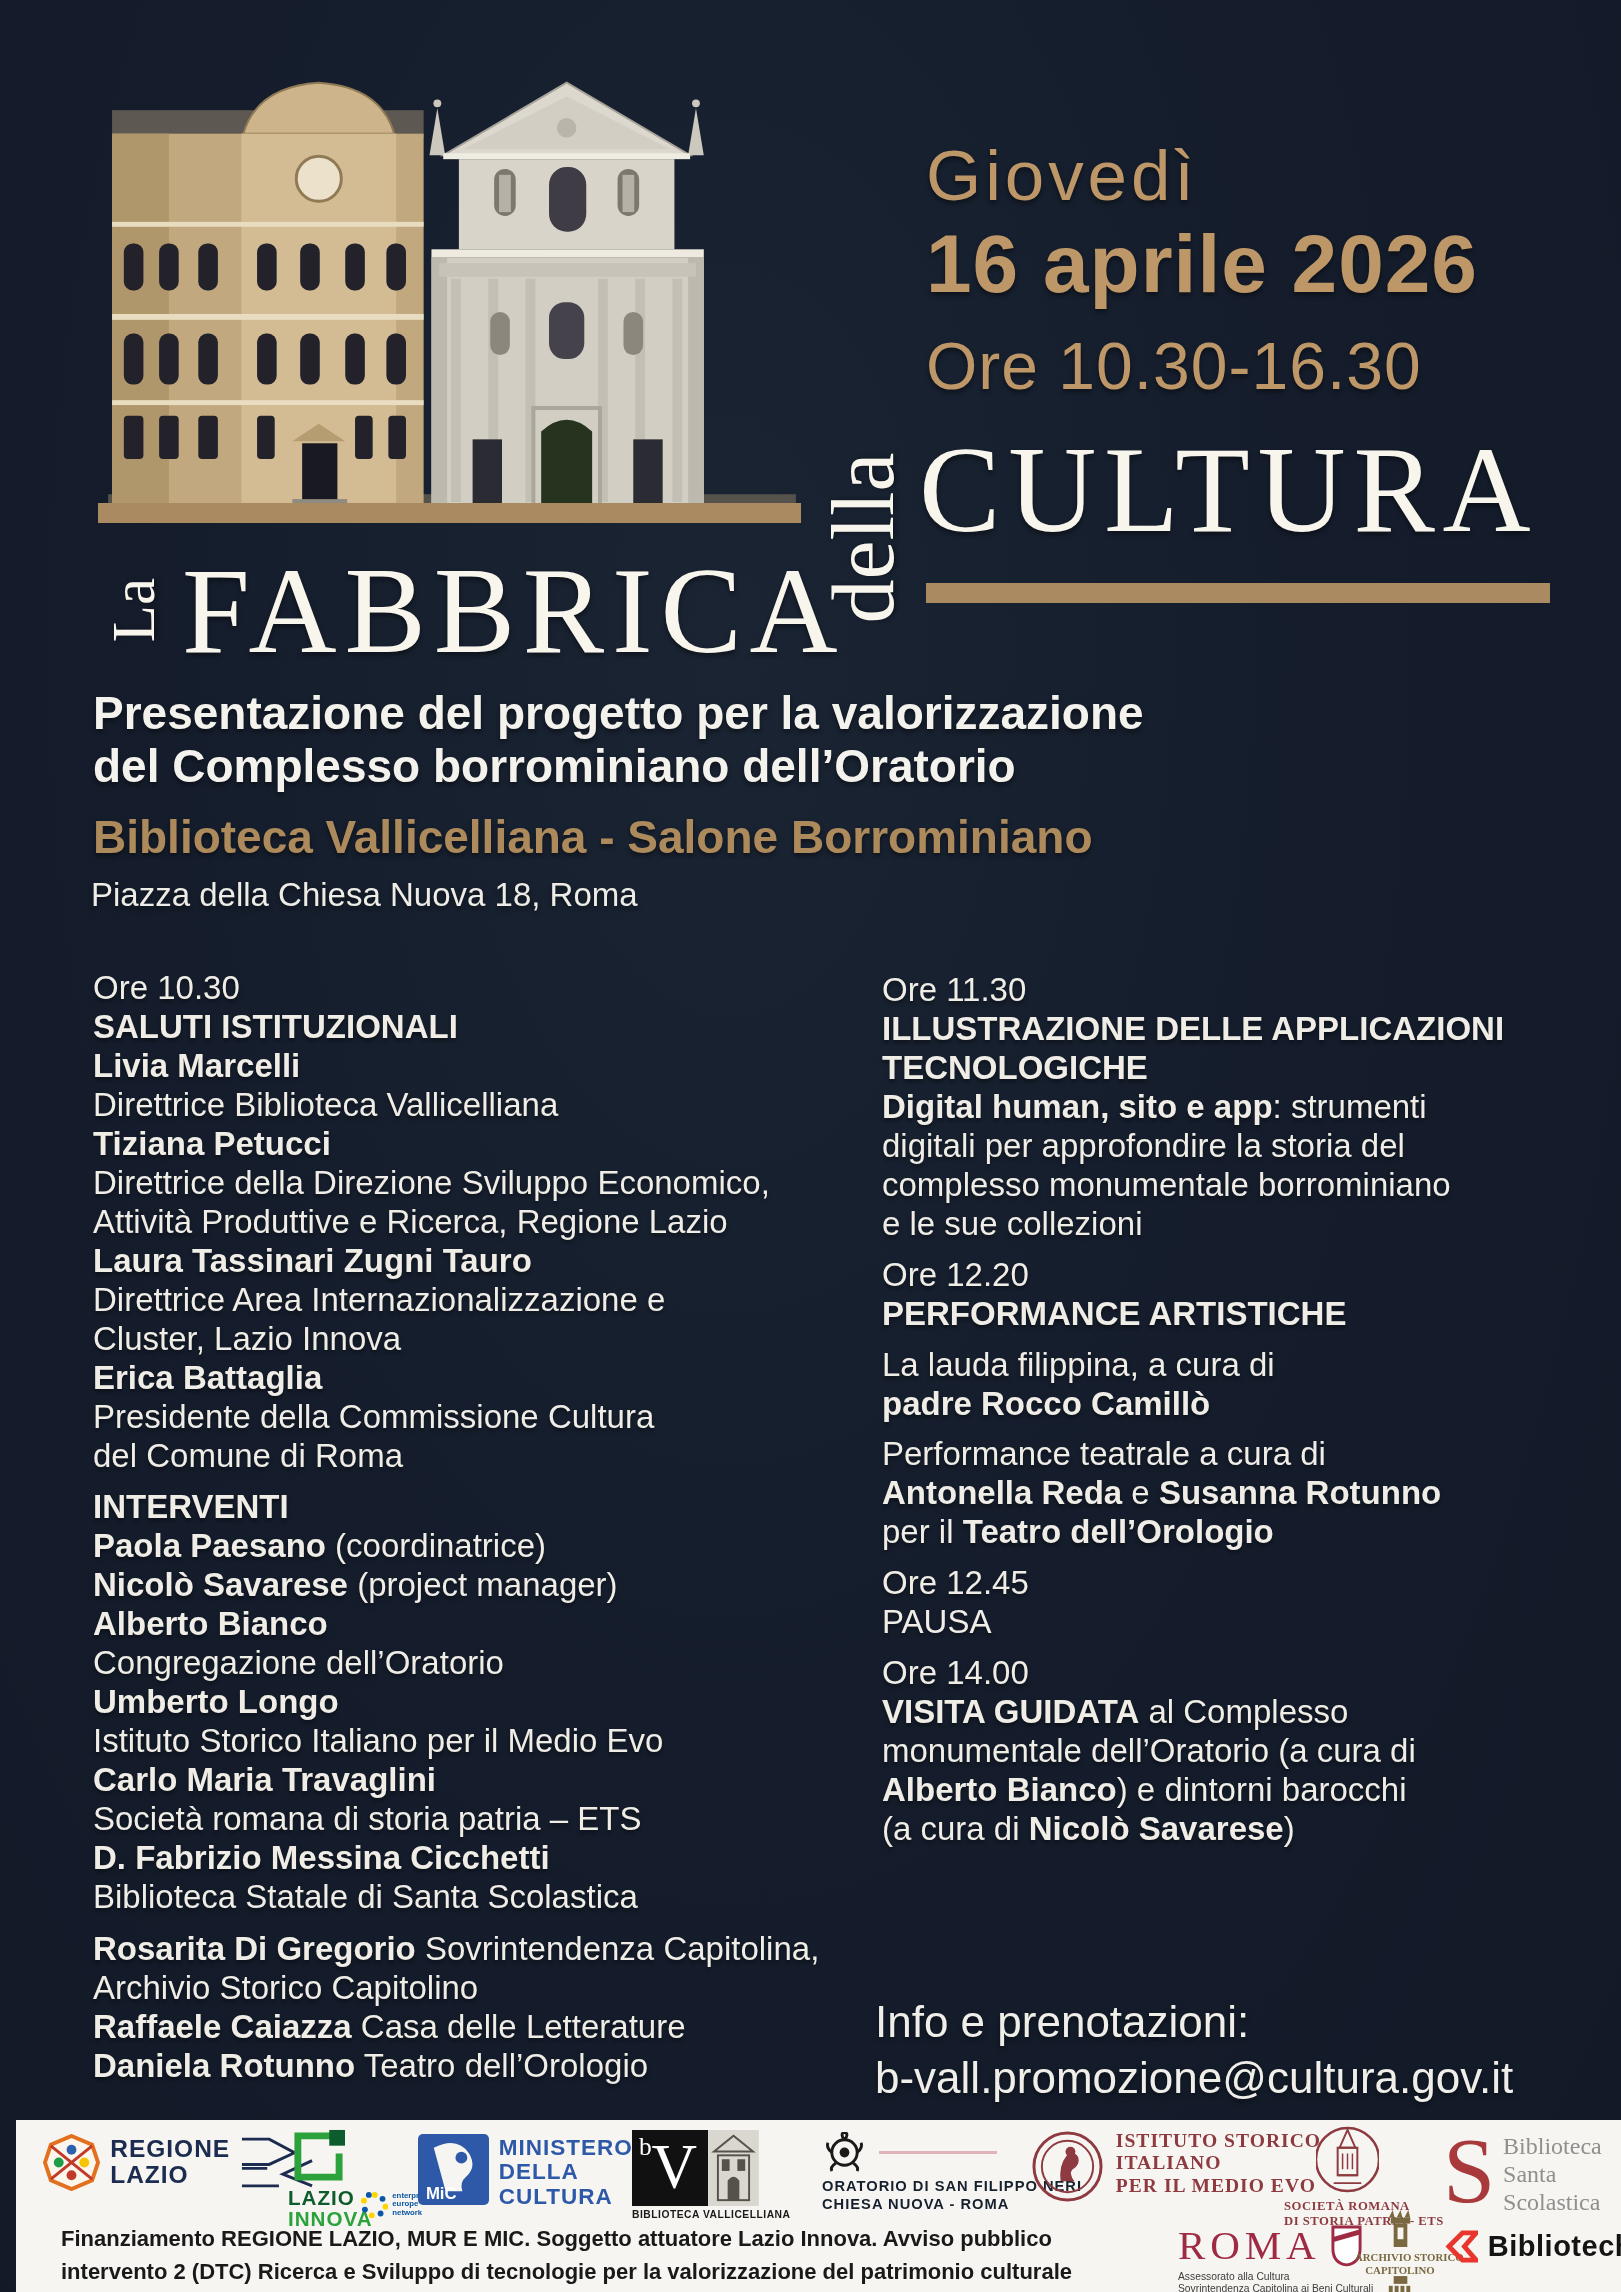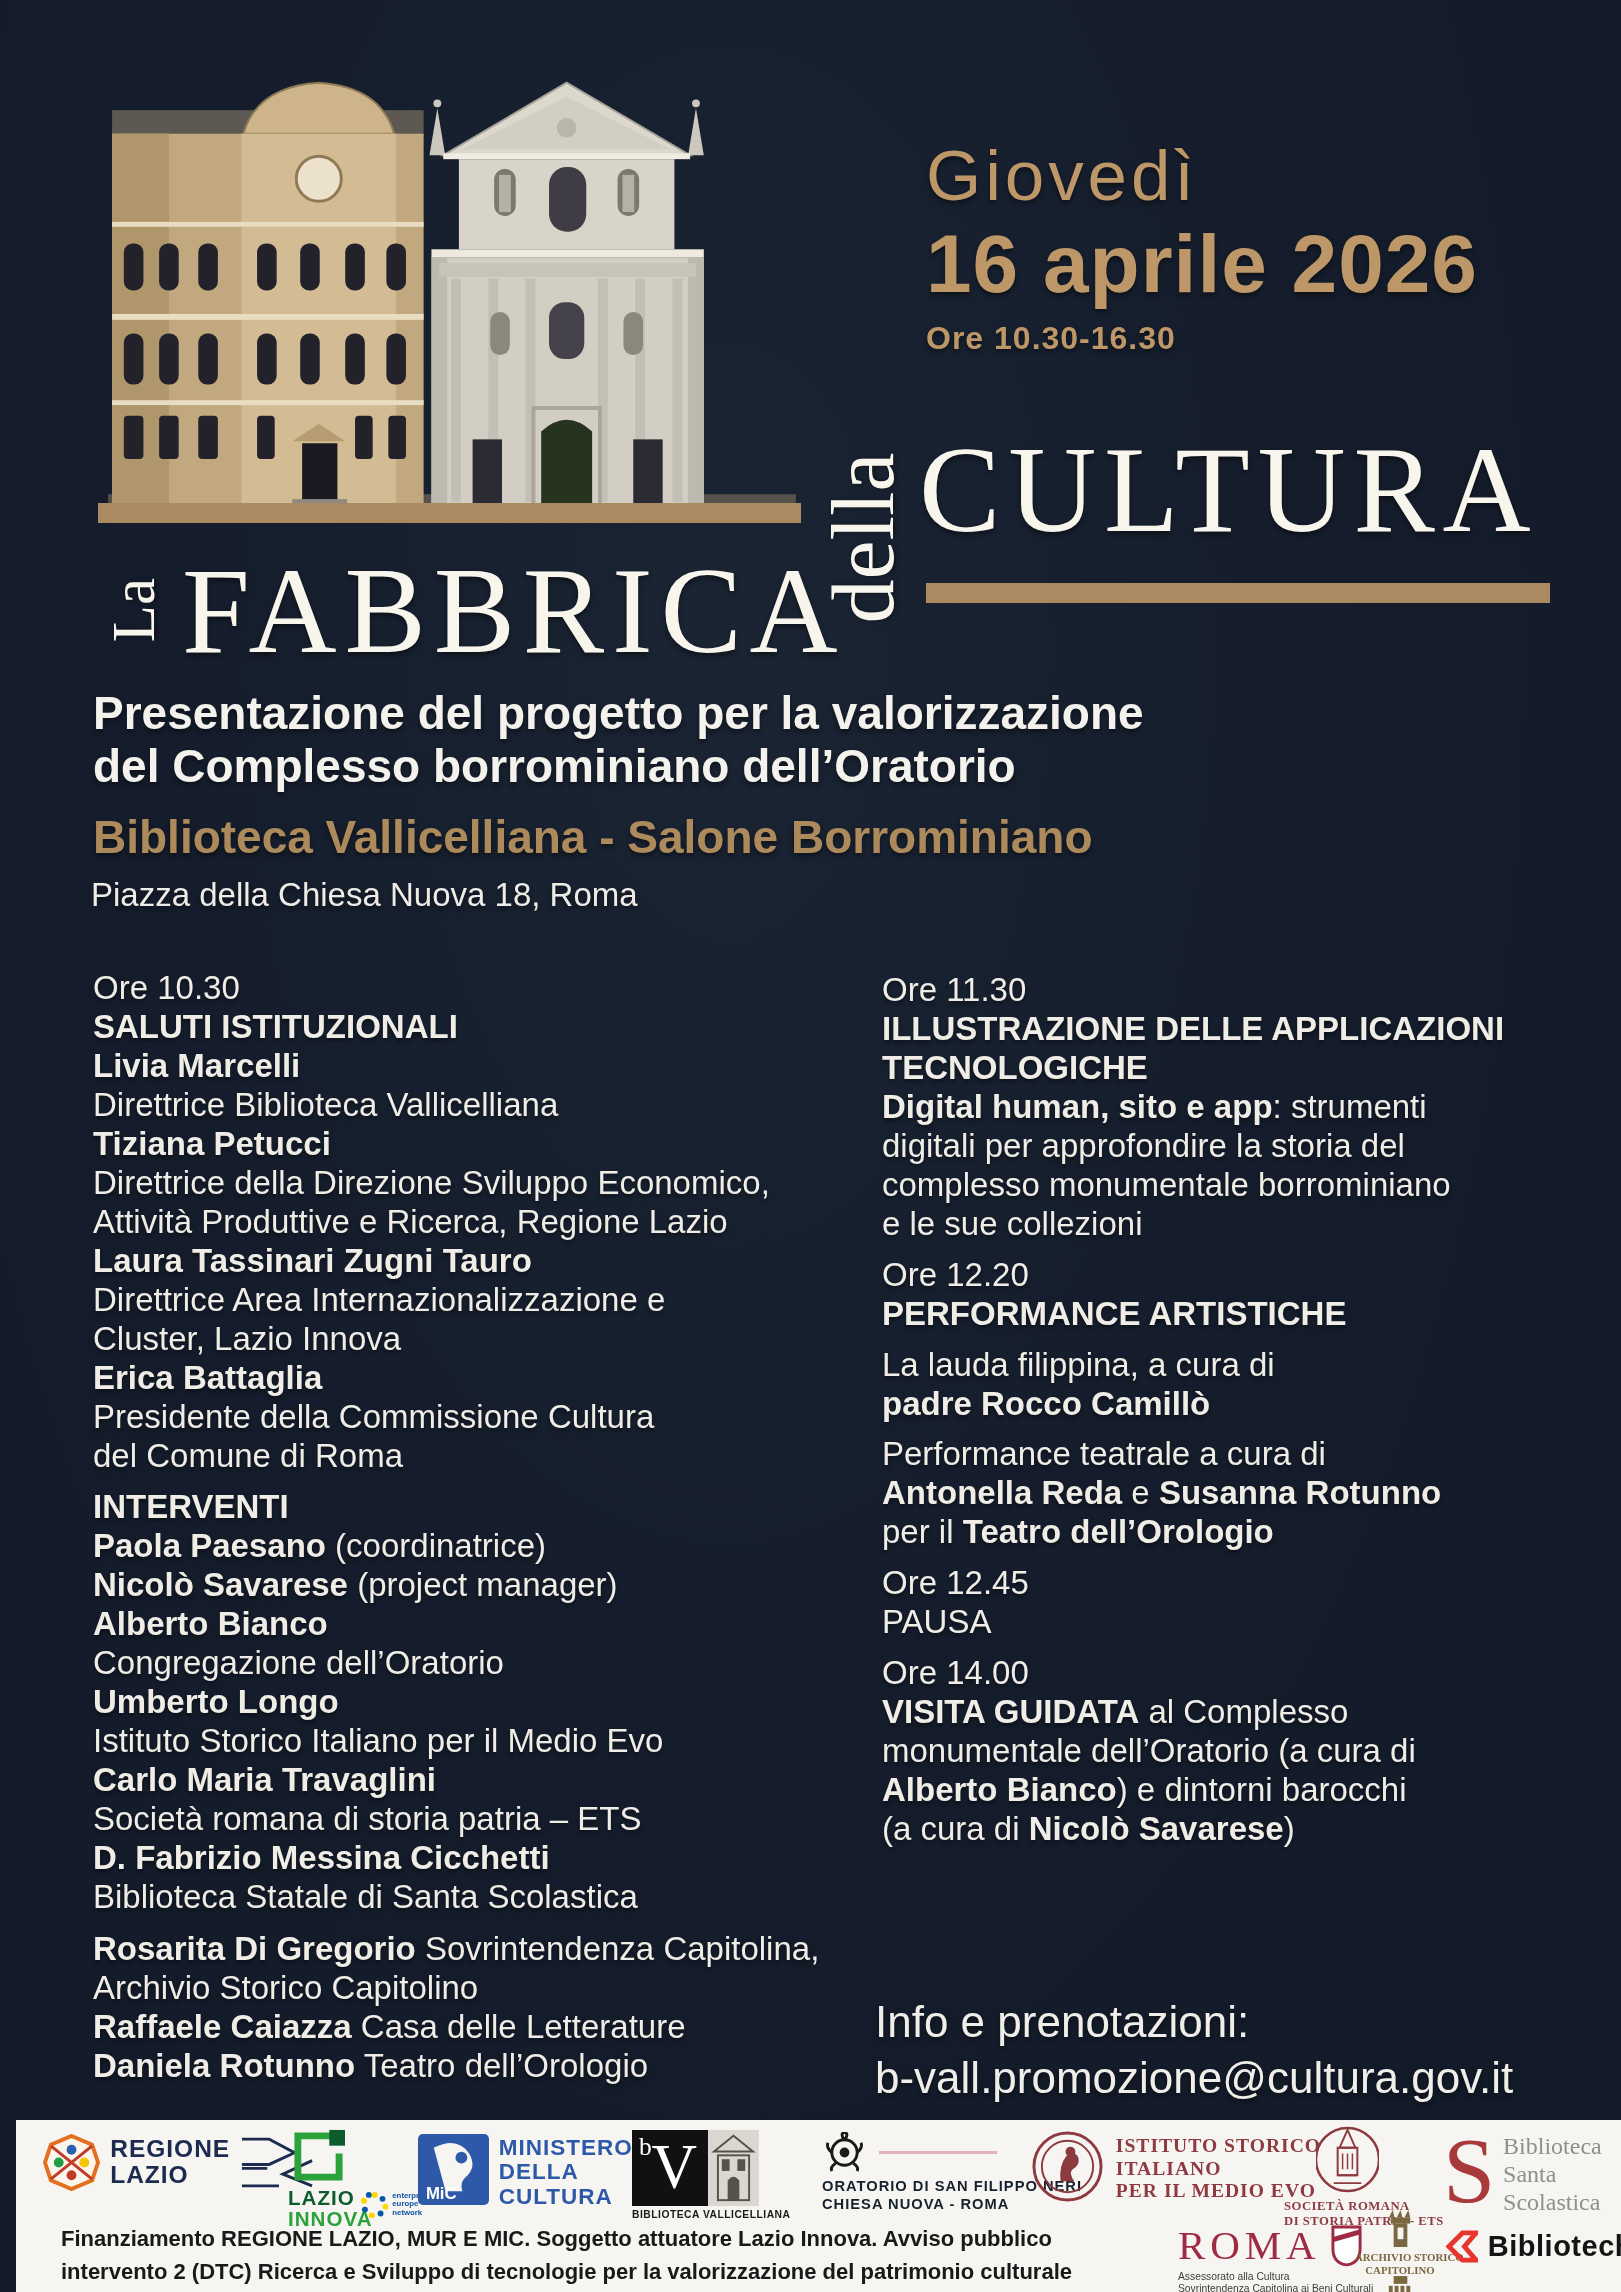"Ore 10.30-16.30" .hours { font-size: 32px -> 66px; font-weight: 700 -> 400; margin-top: 11px -> 19px }
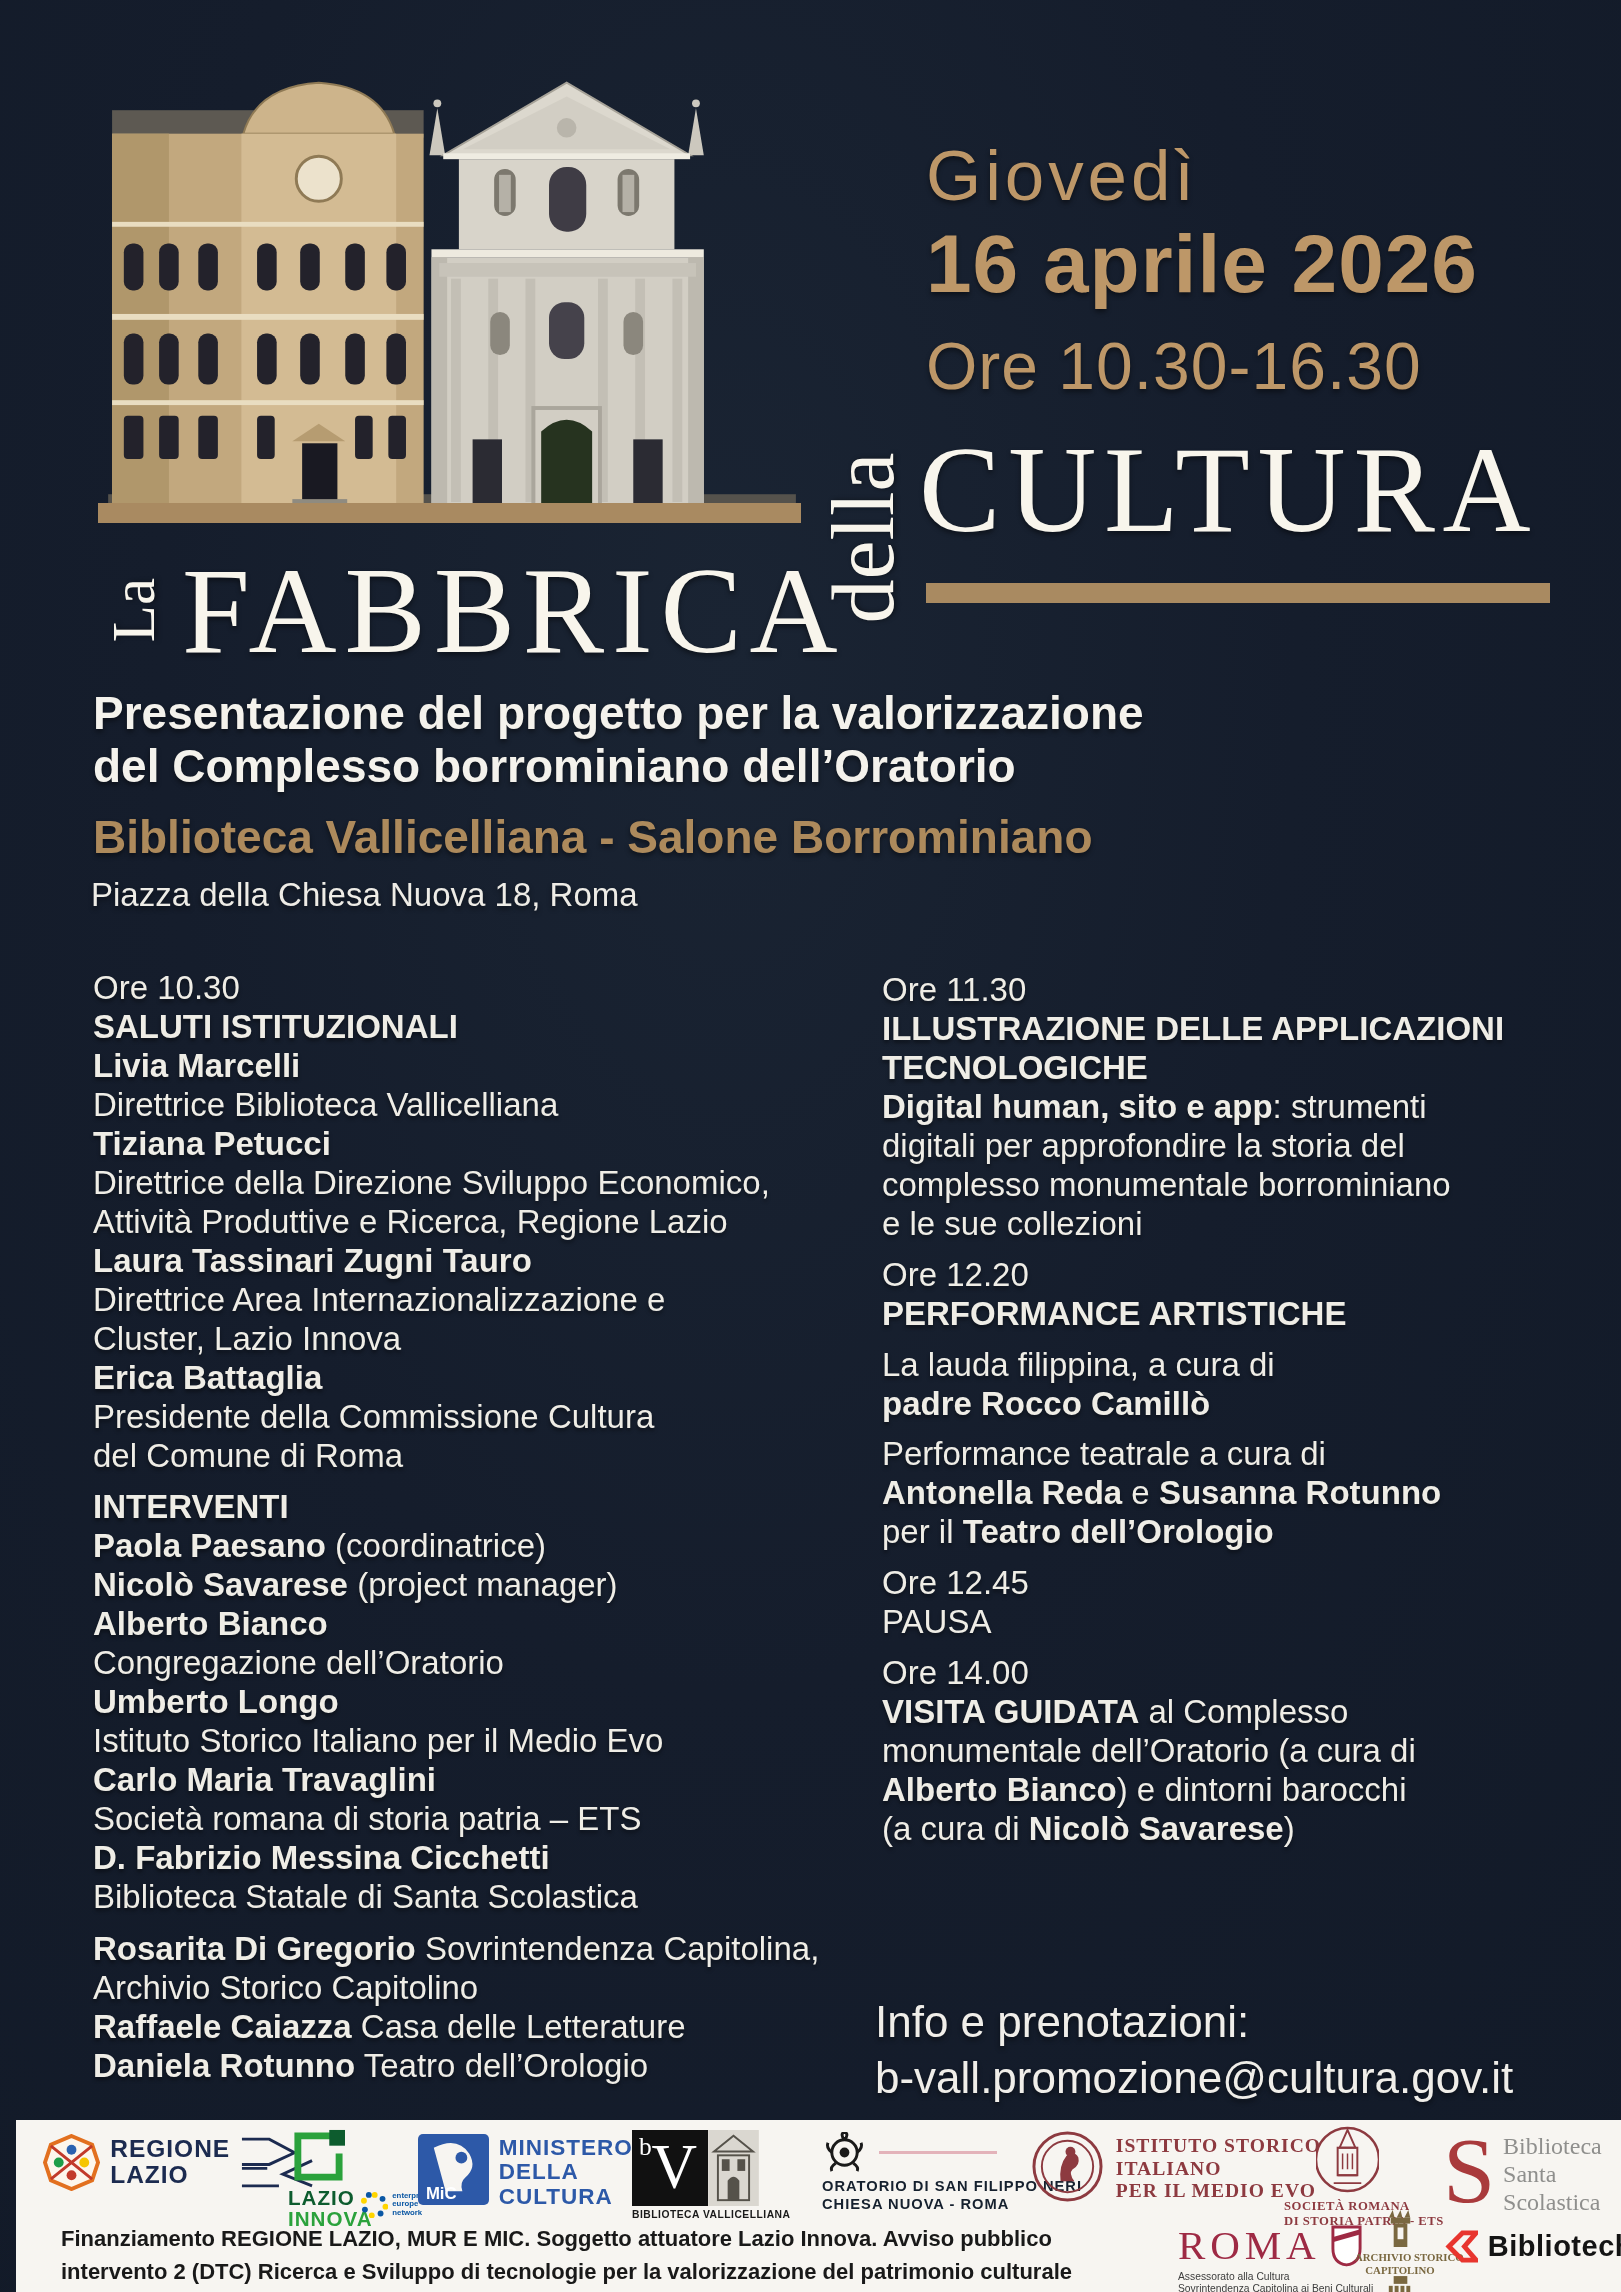"ISTITUTO STORICO" .ist { align-items: flex-end -> flex-start }
